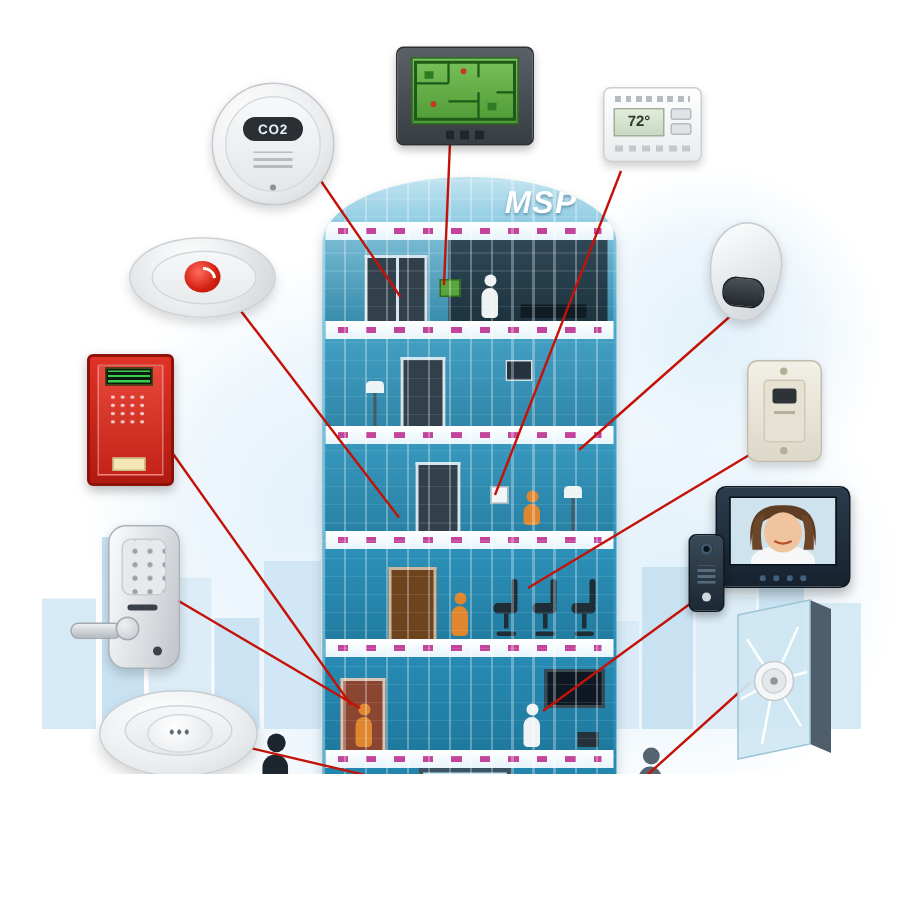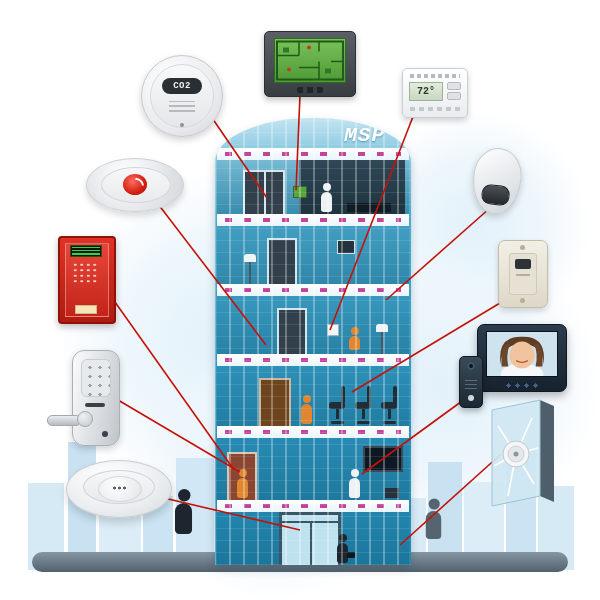"CO2" .canvas { font-family: Liberation Mono, monospace -> Liberation Sans, sans-serif; height: 600px -> 516px }
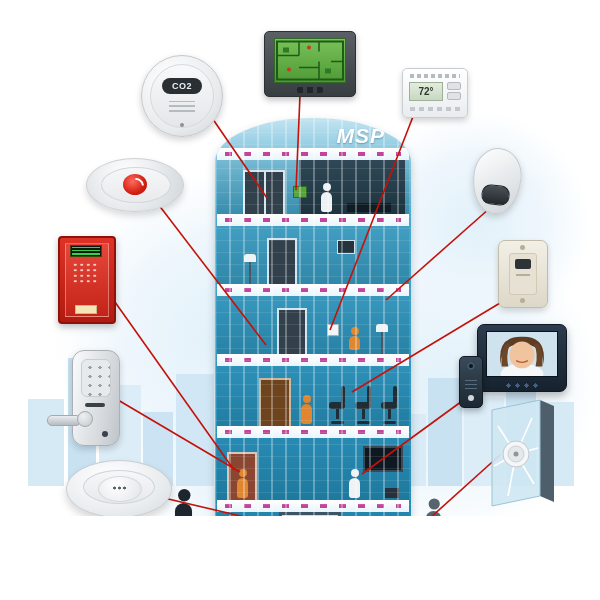"72°" .dev-thermo { top: 68px -> 58px }
